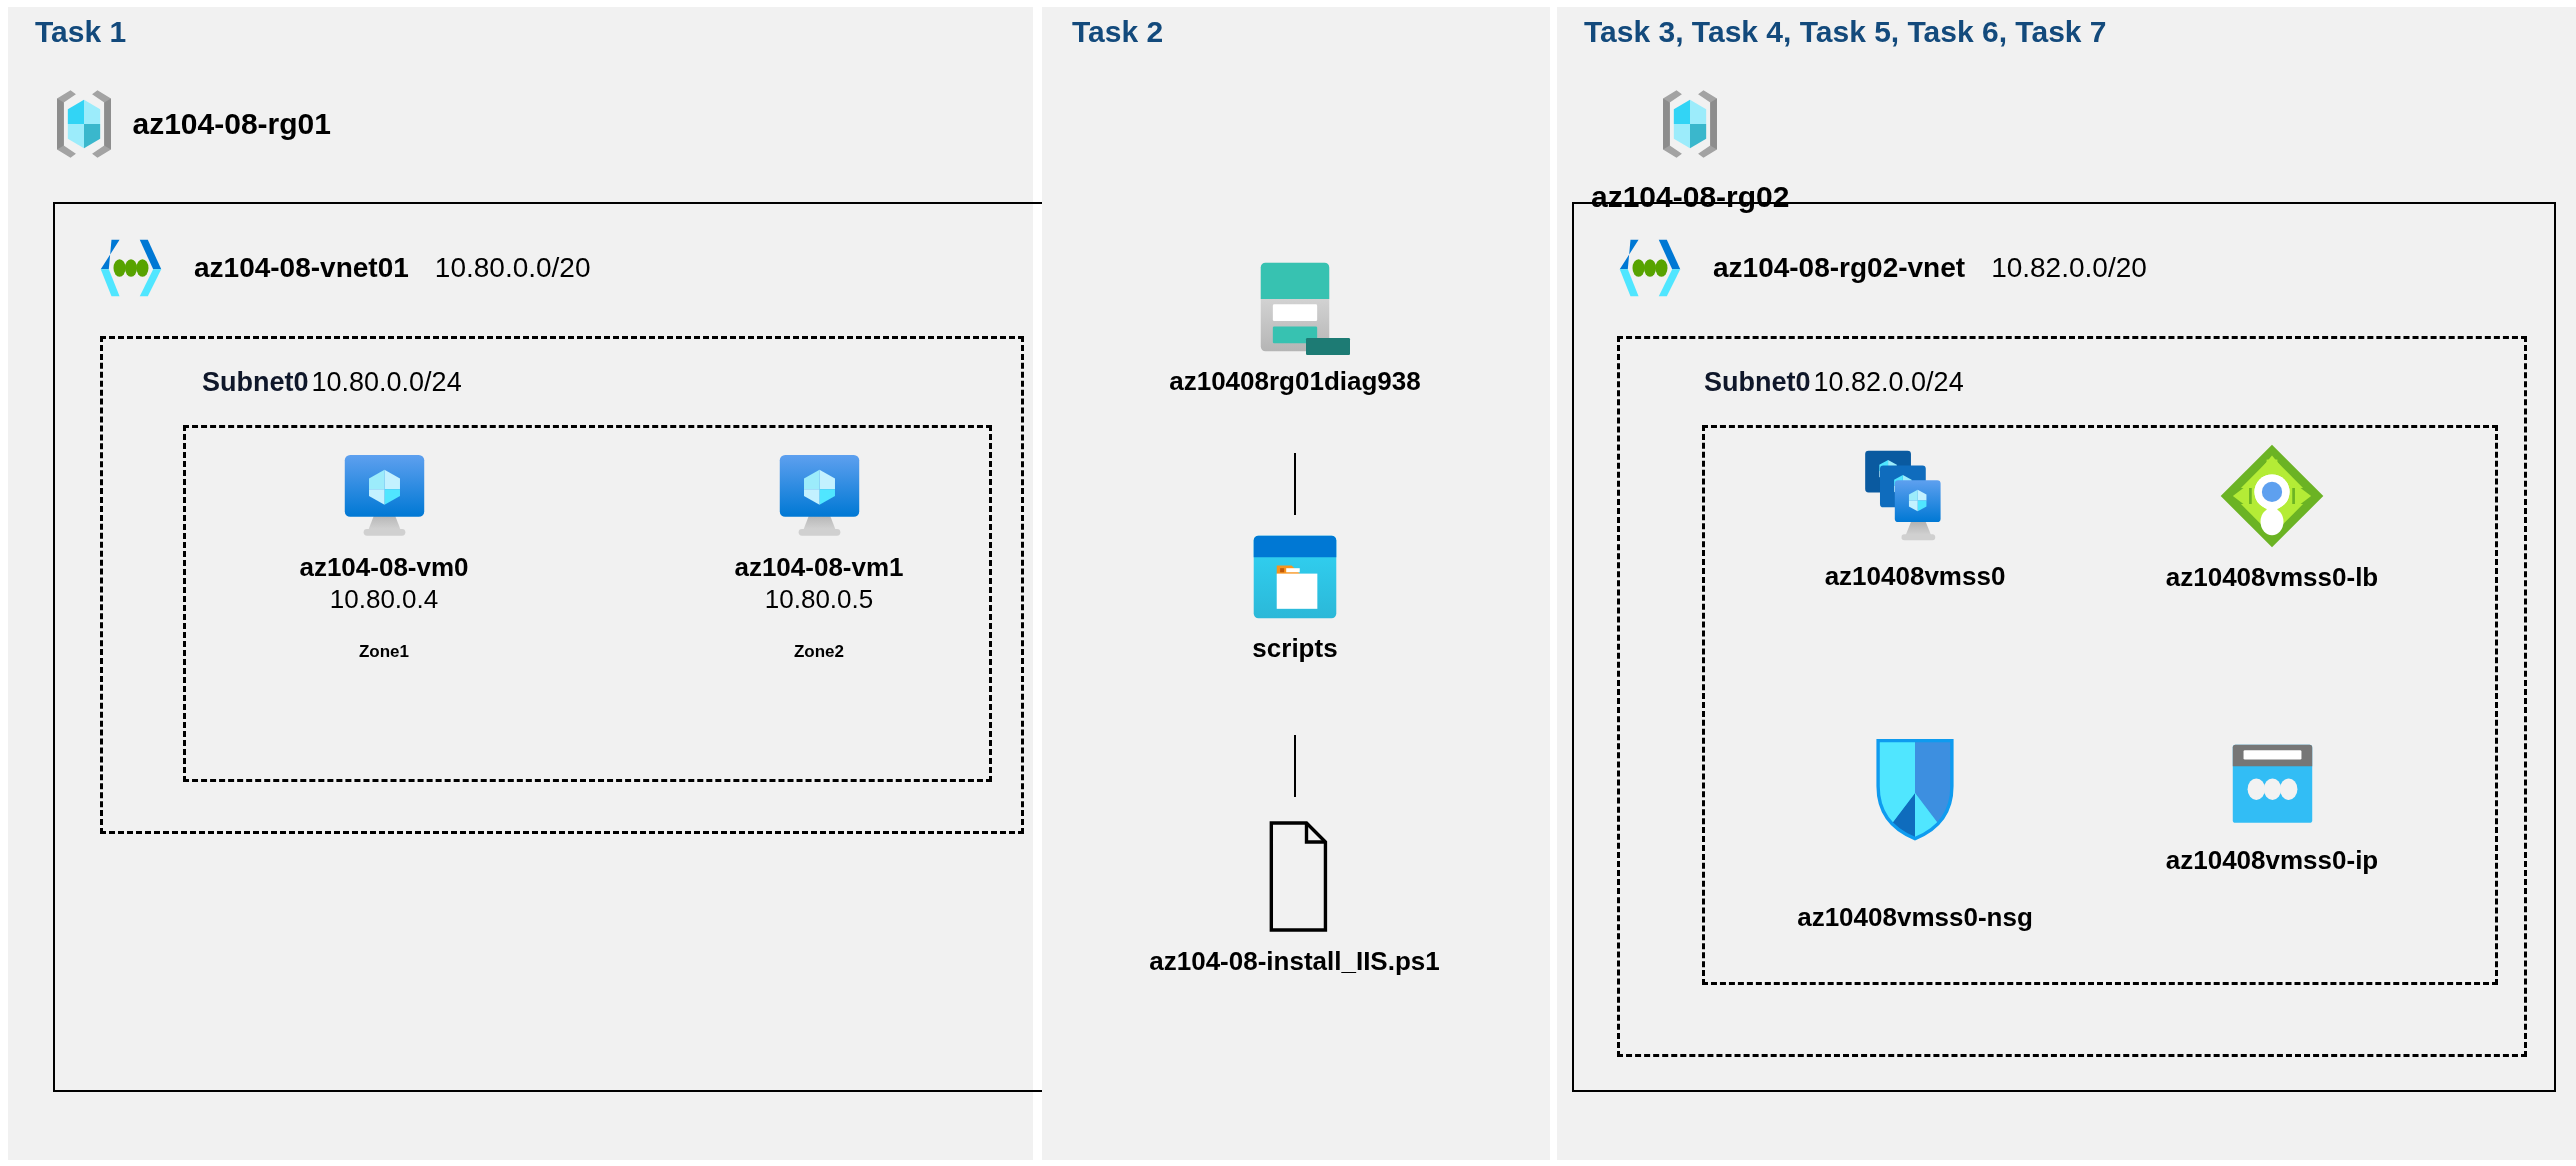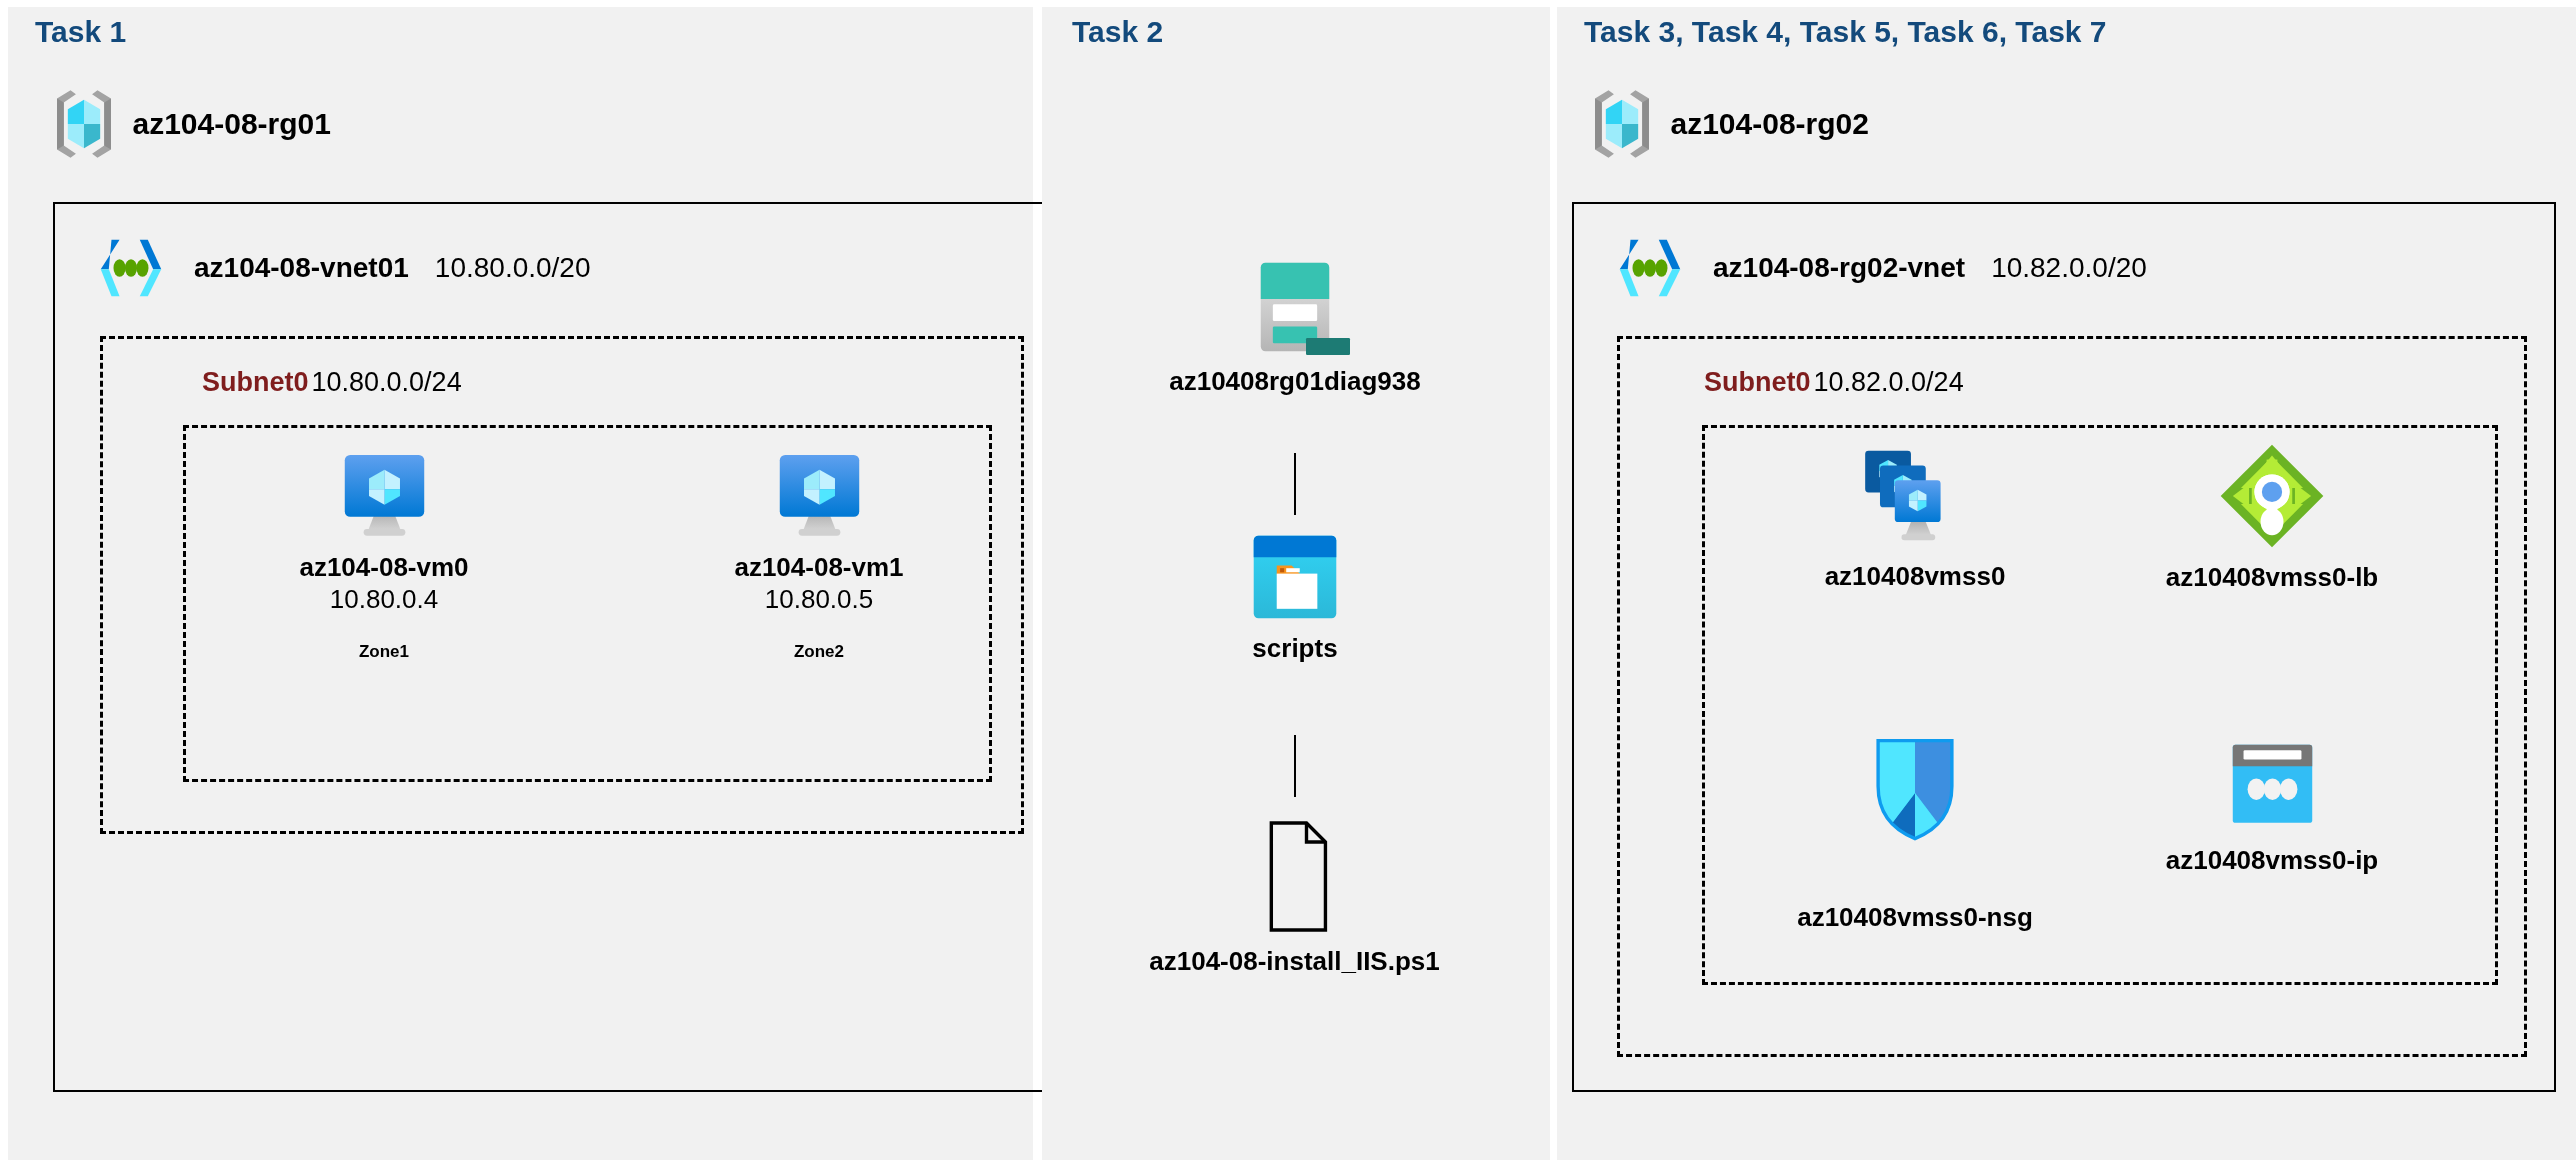"az104-08-rg02" div.rg-row { flex-direction: none -> column }
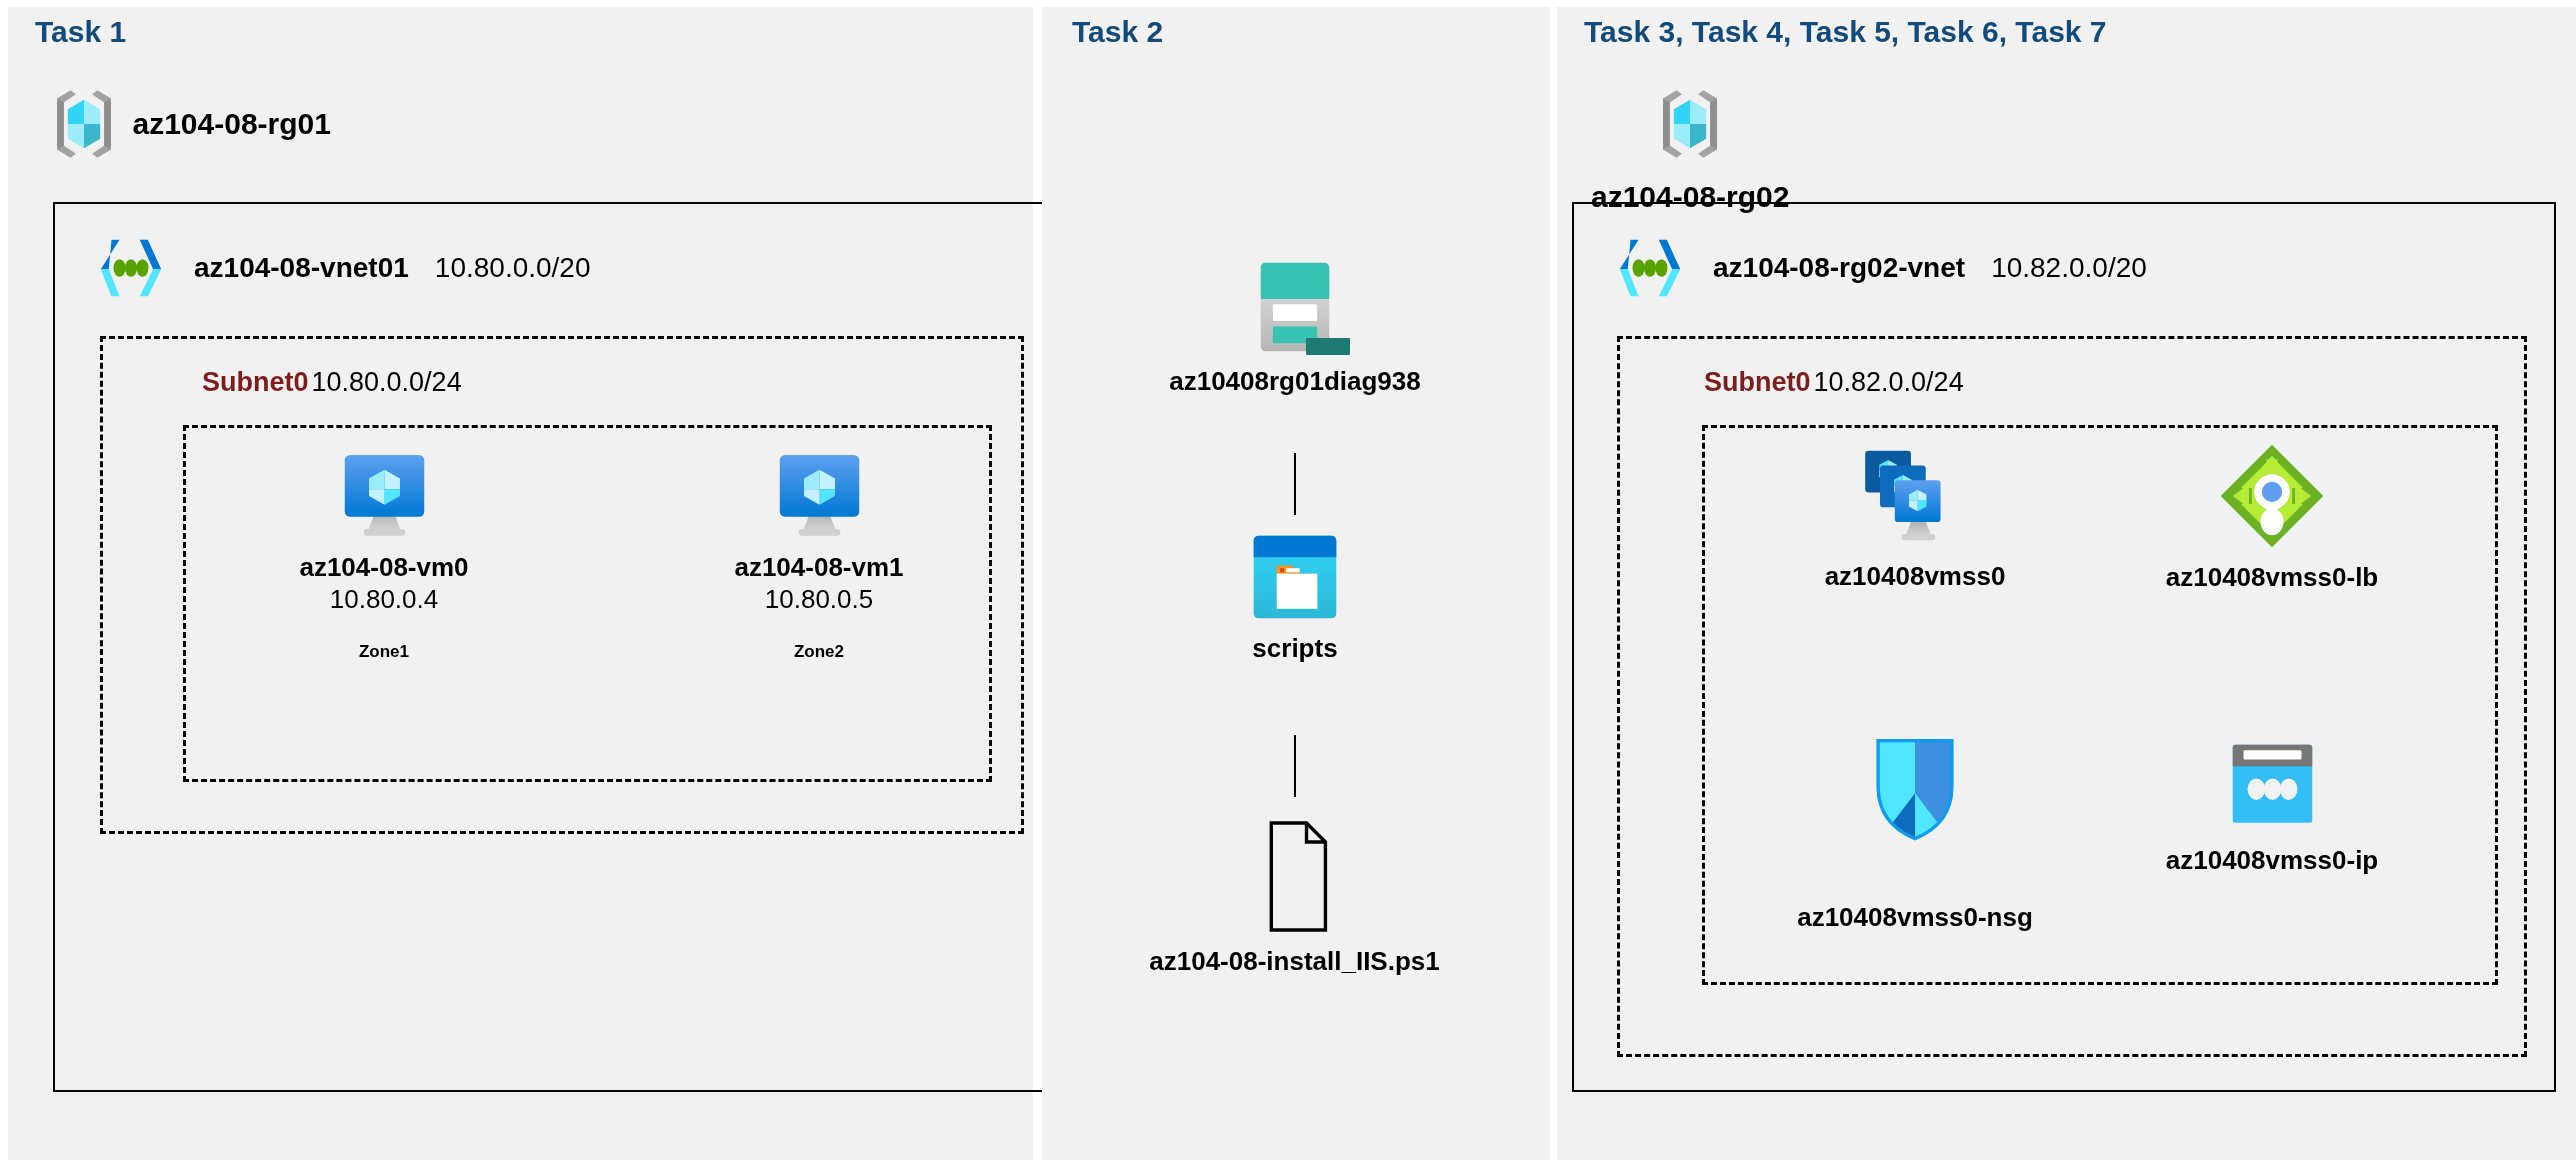"Subnet0" .subnet-name { color: #7f1d1d -> #0f172a }
